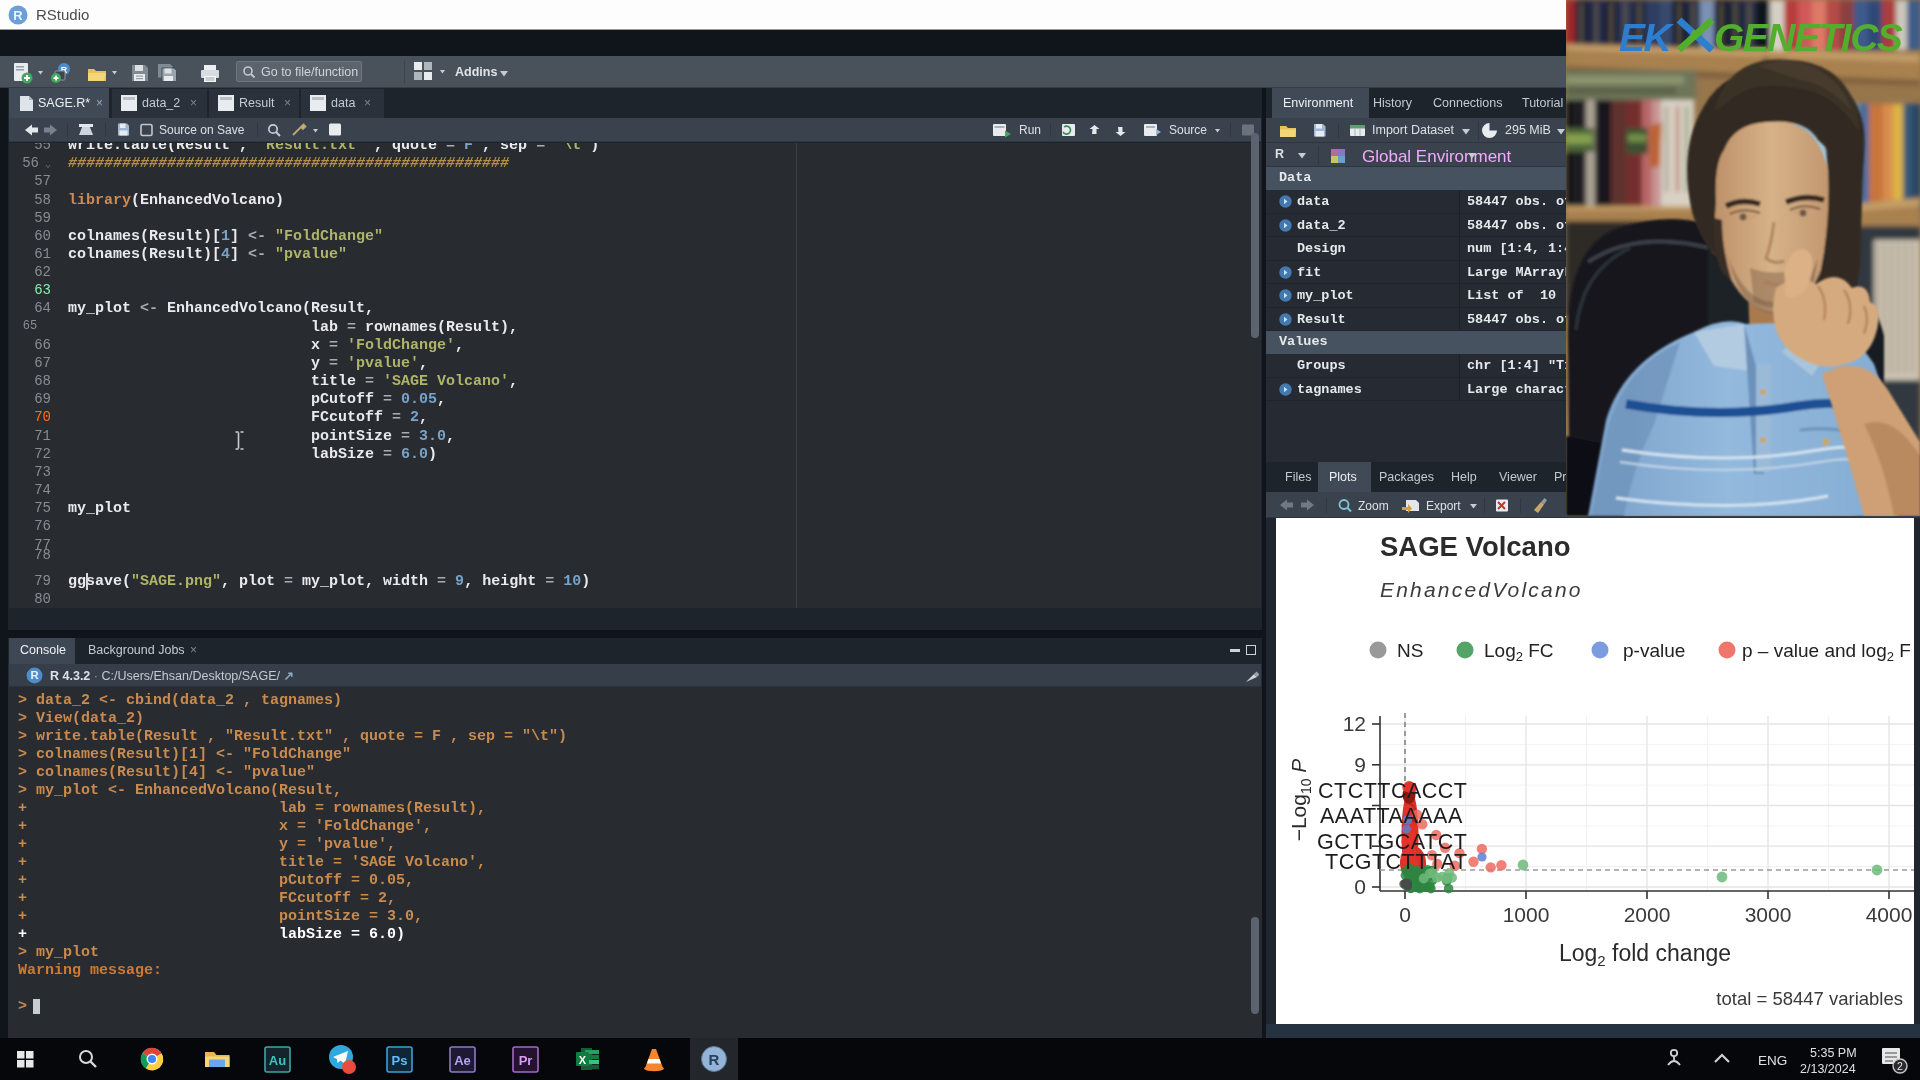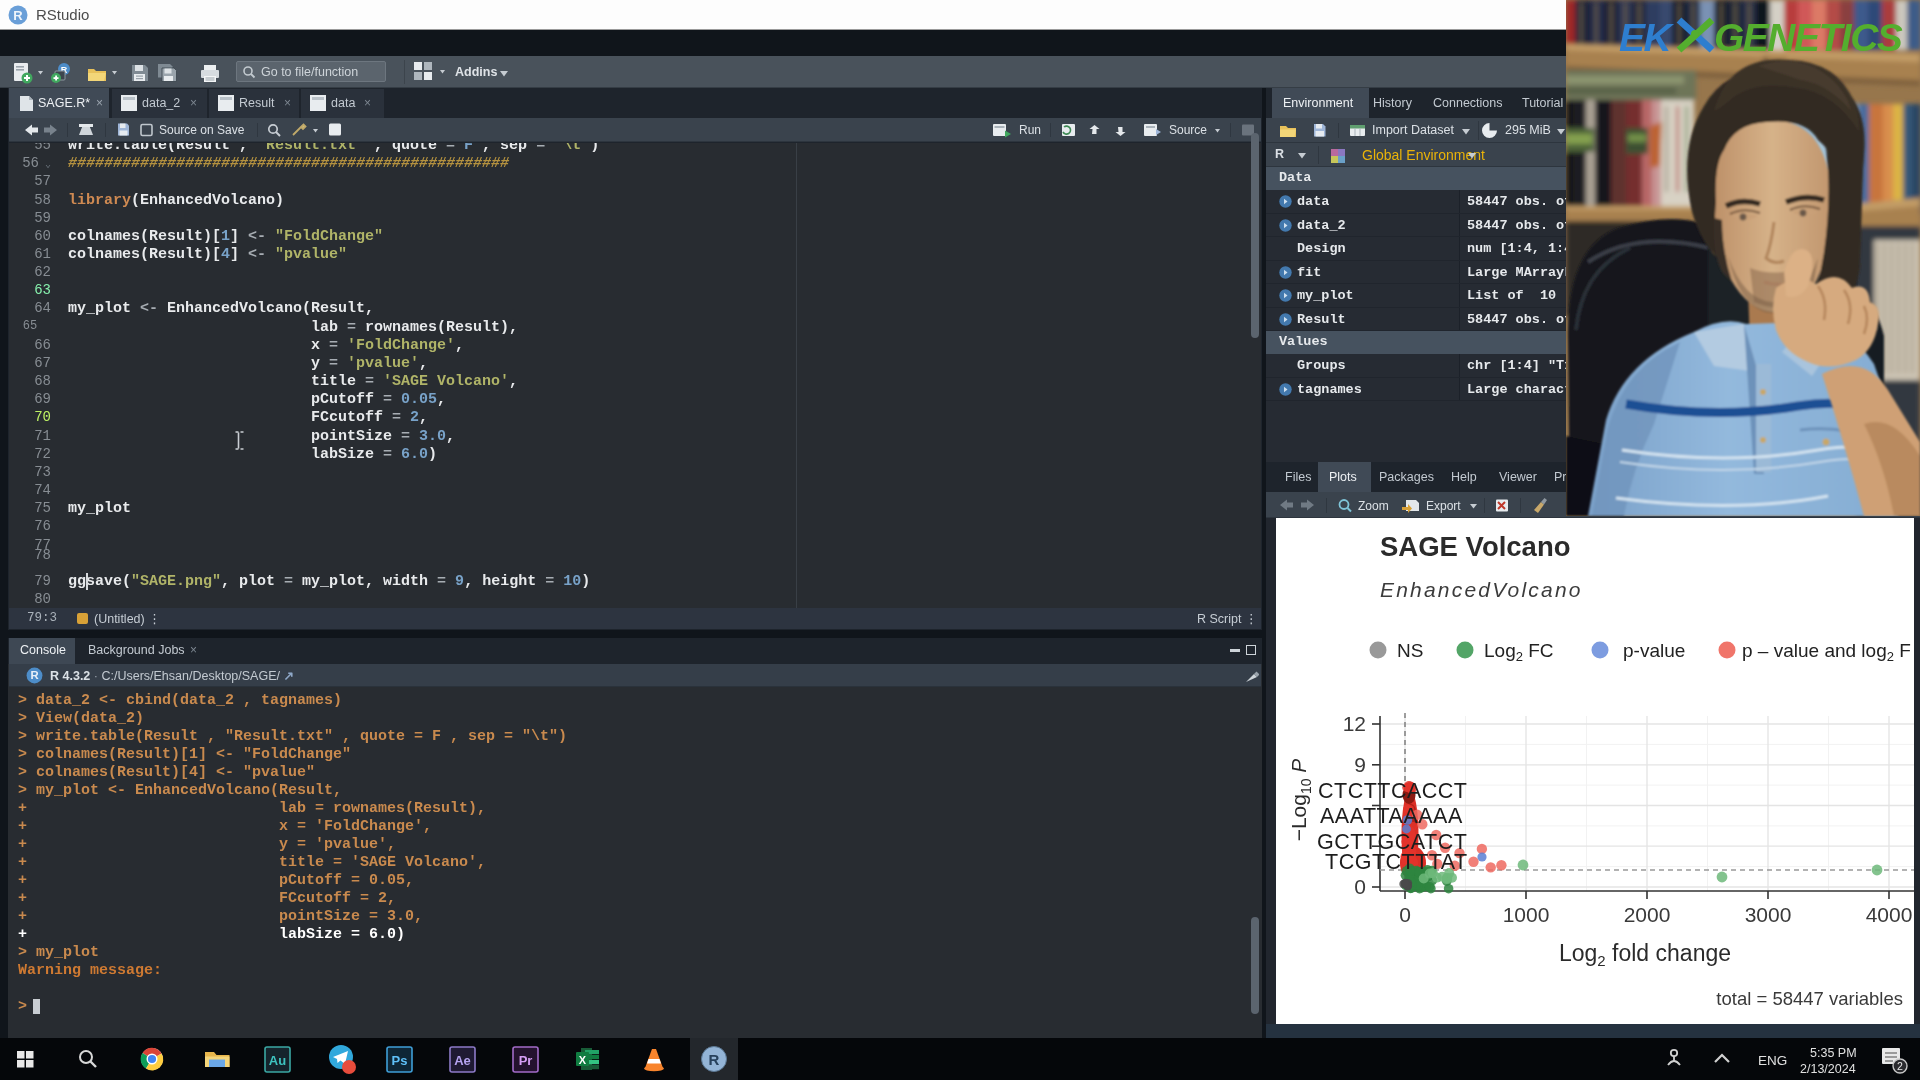"Go to file/function" div.abs { width: 150px -> 126px }
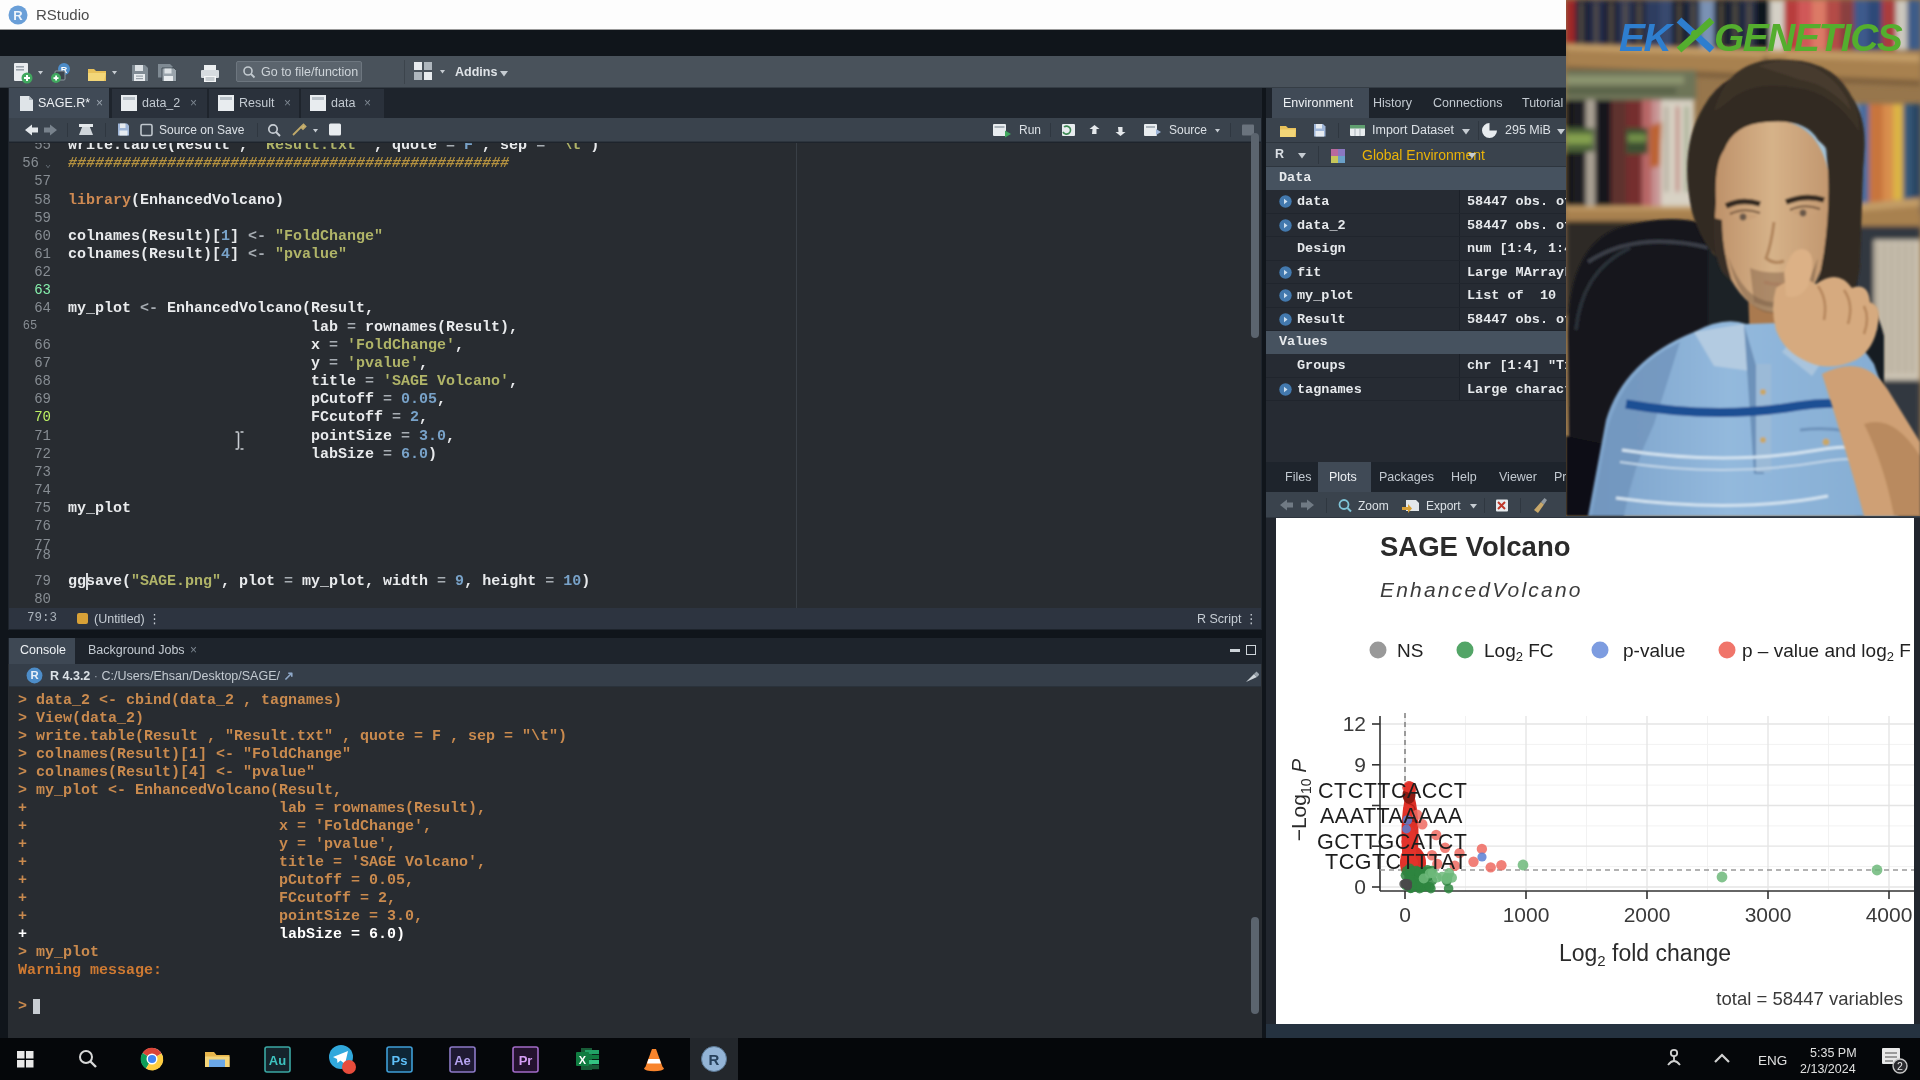"Global Environment" div.abs { color: #eab308 -> #f0abfc; font-size: 14px -> 17px }
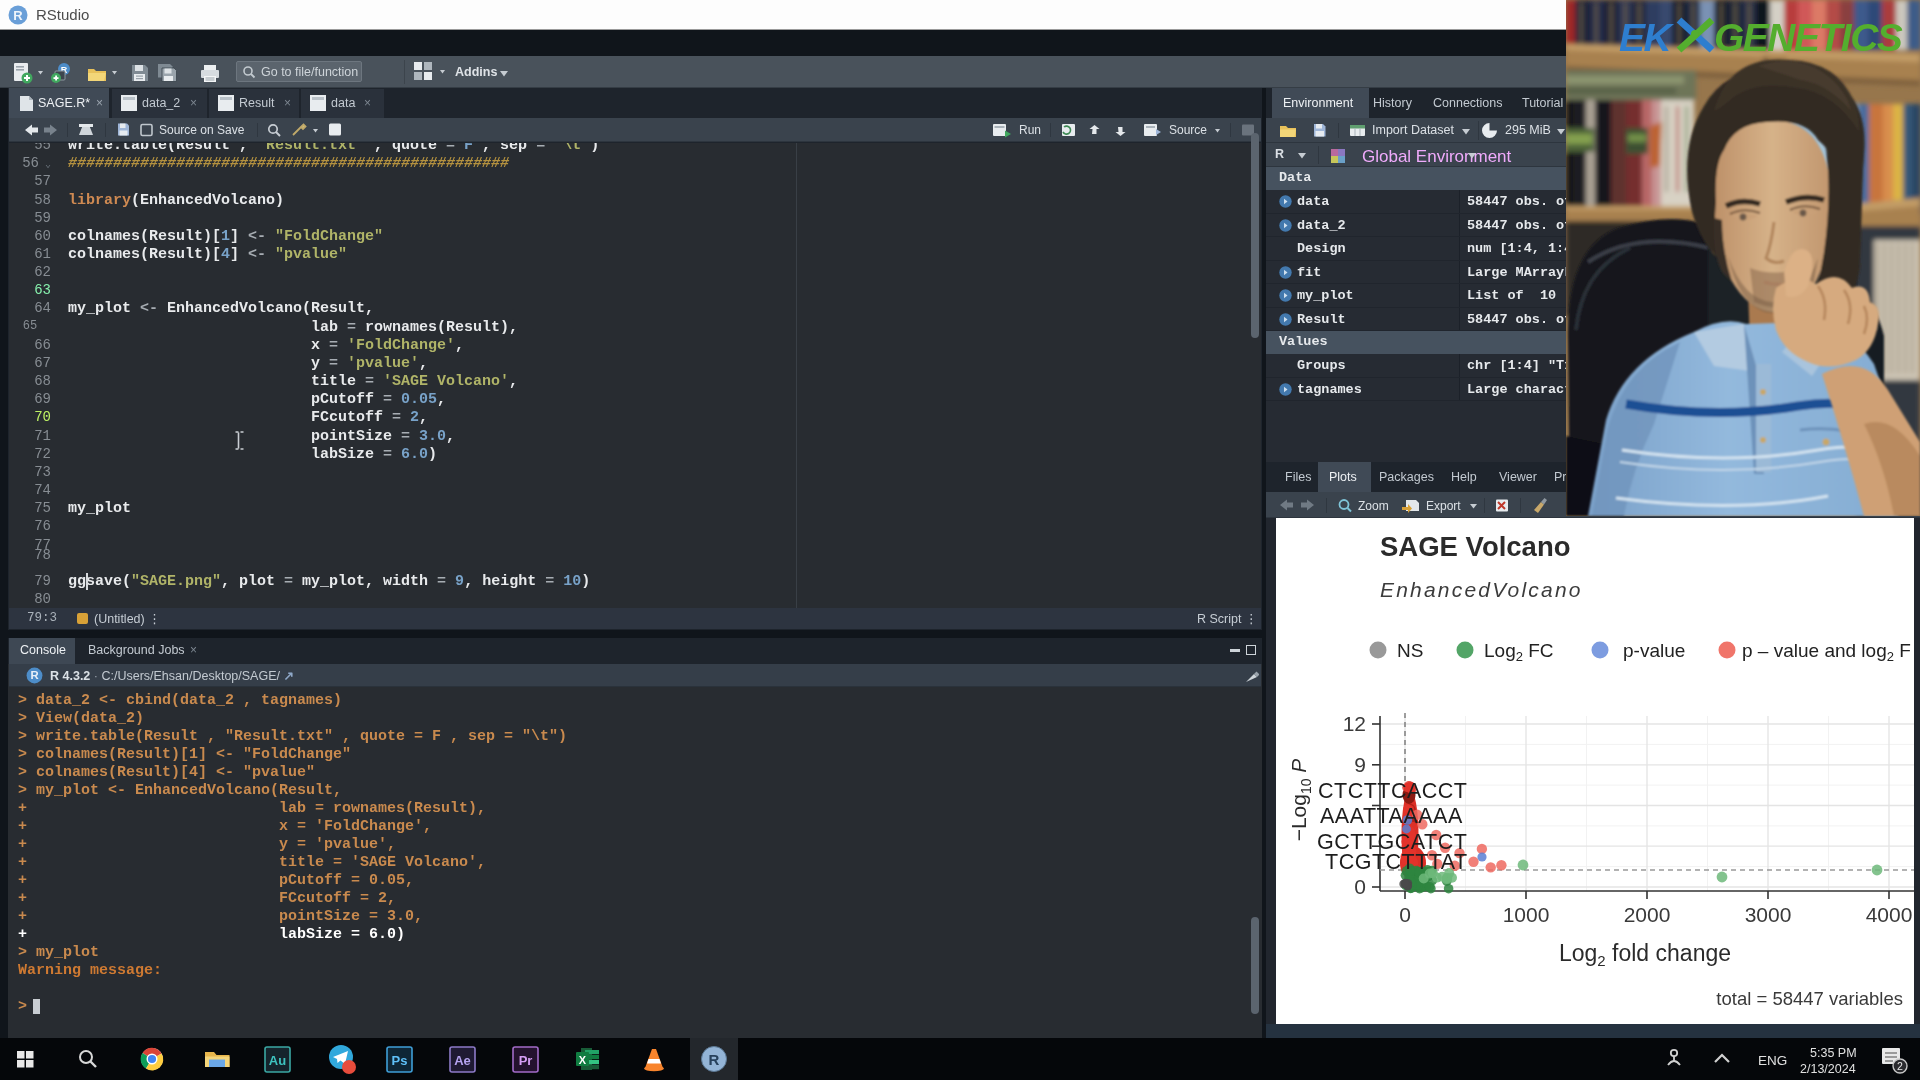"70" div.abs { color: #bef264 -> #f97316 }
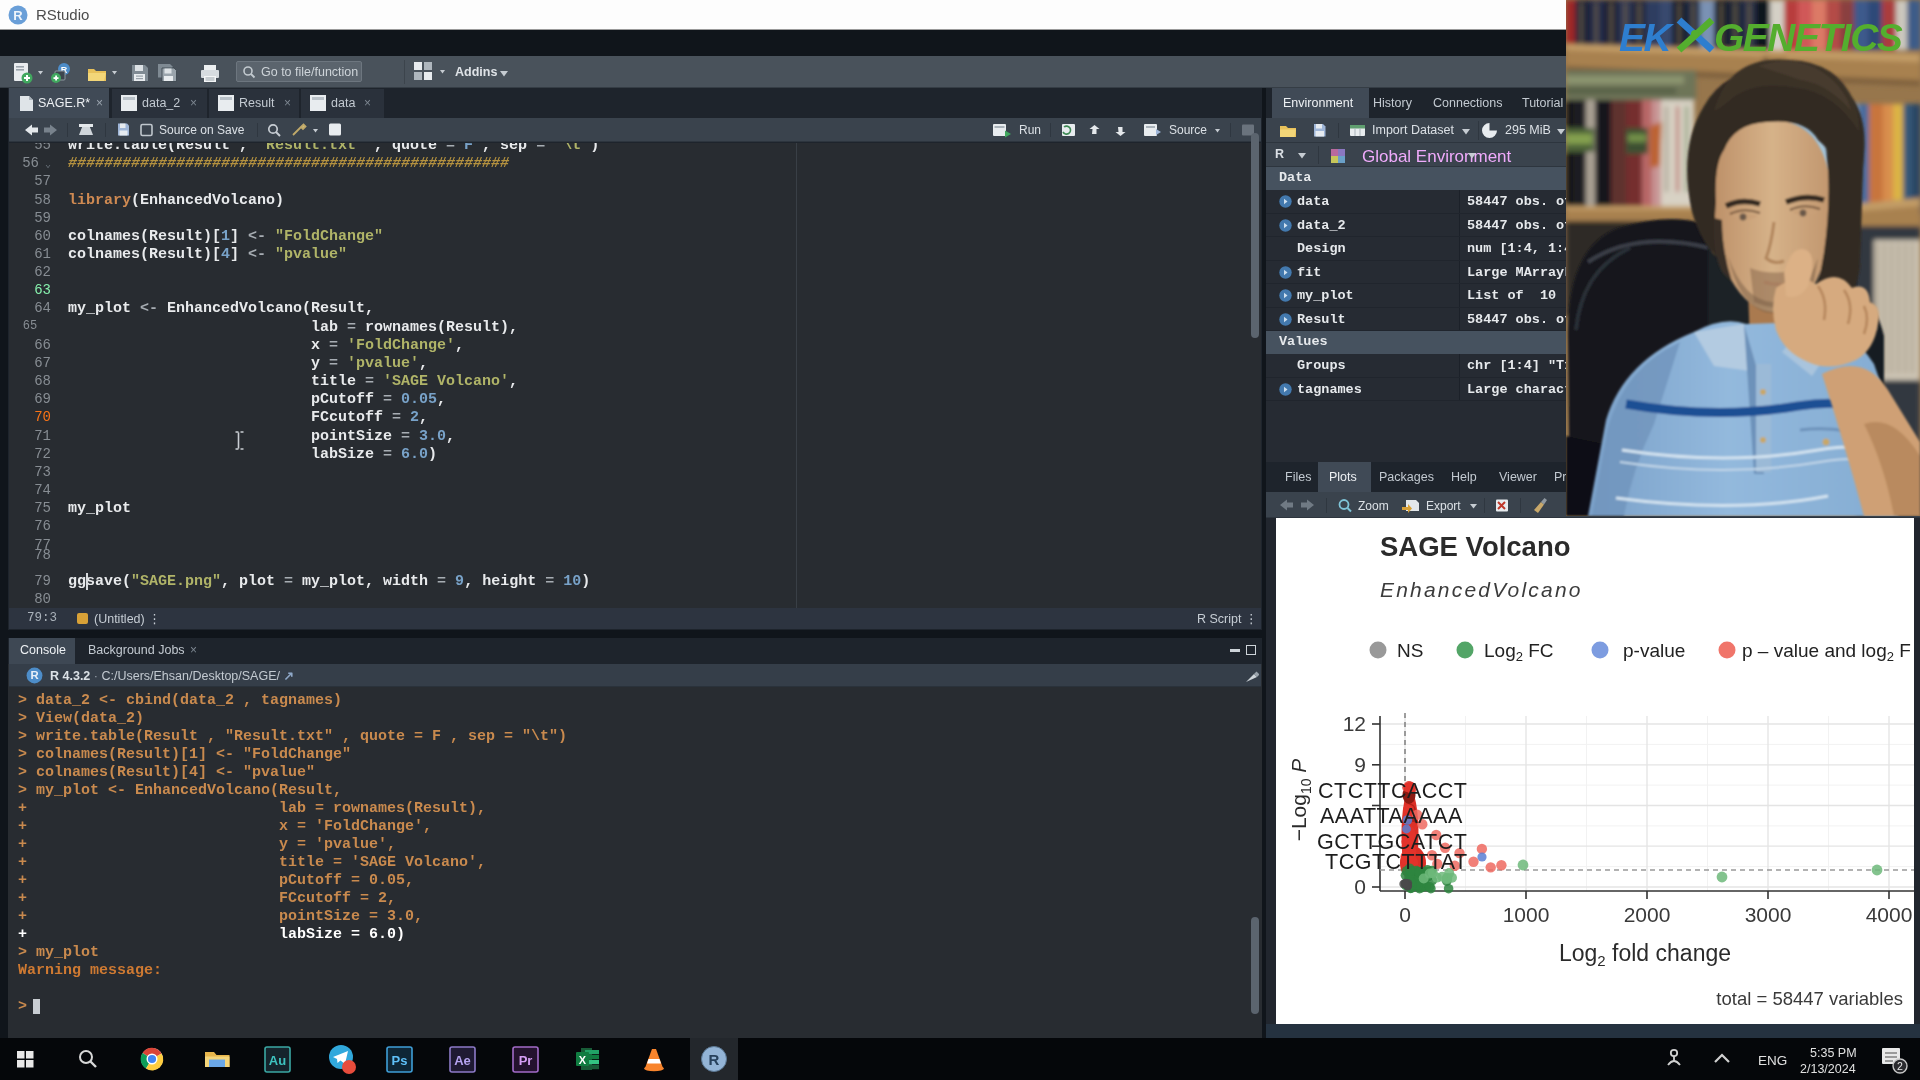"79:3" div.abs { html: <div> <div>79:3</div> <div></div> <div>(Untitled) ⋮</div> <div>R Script ⋮</div> </div> -> none }
